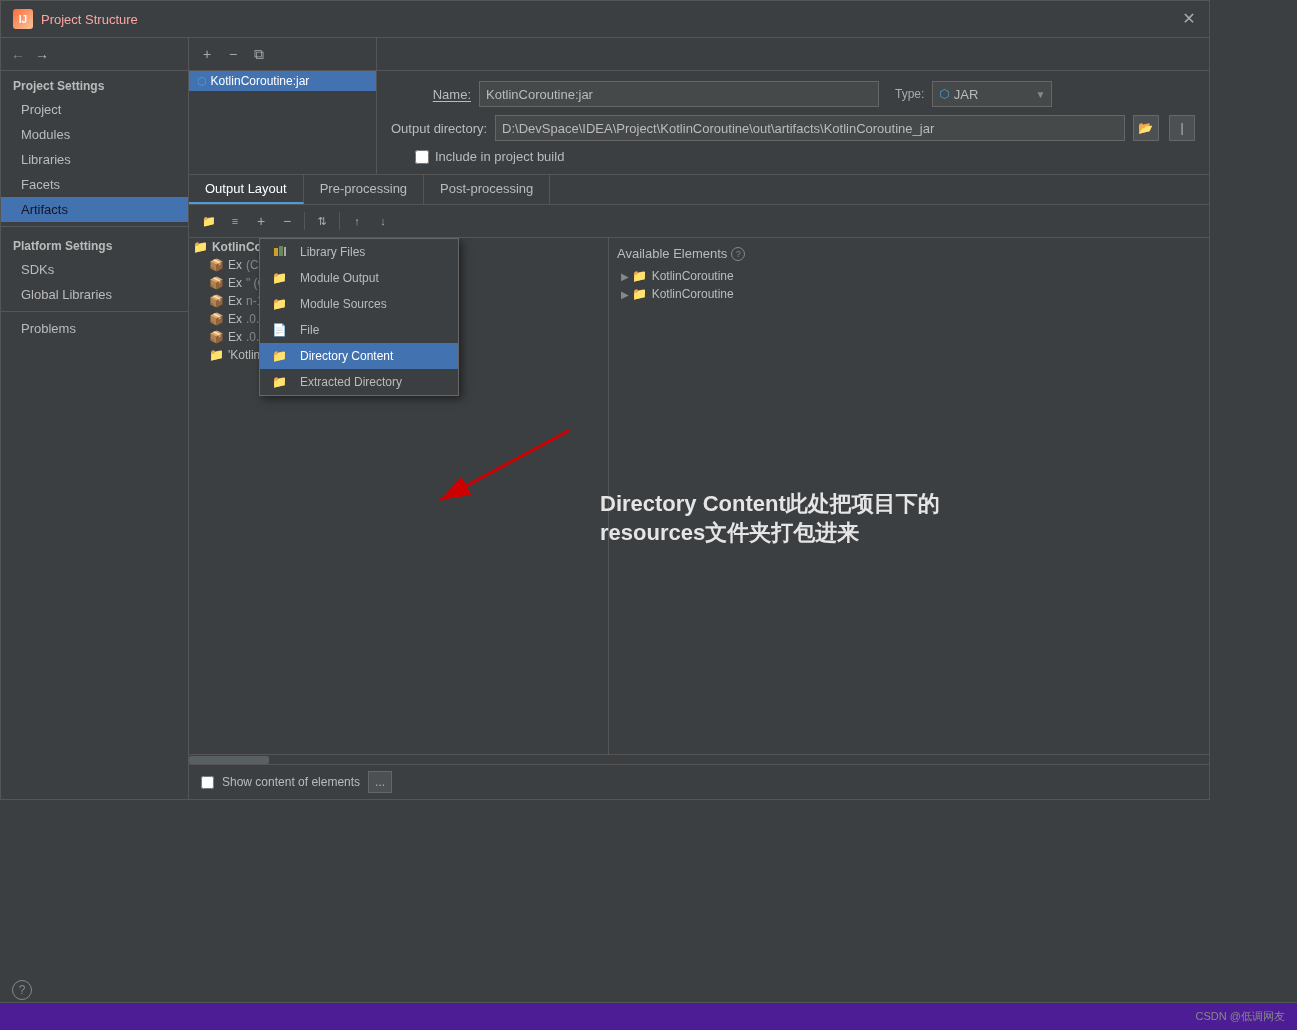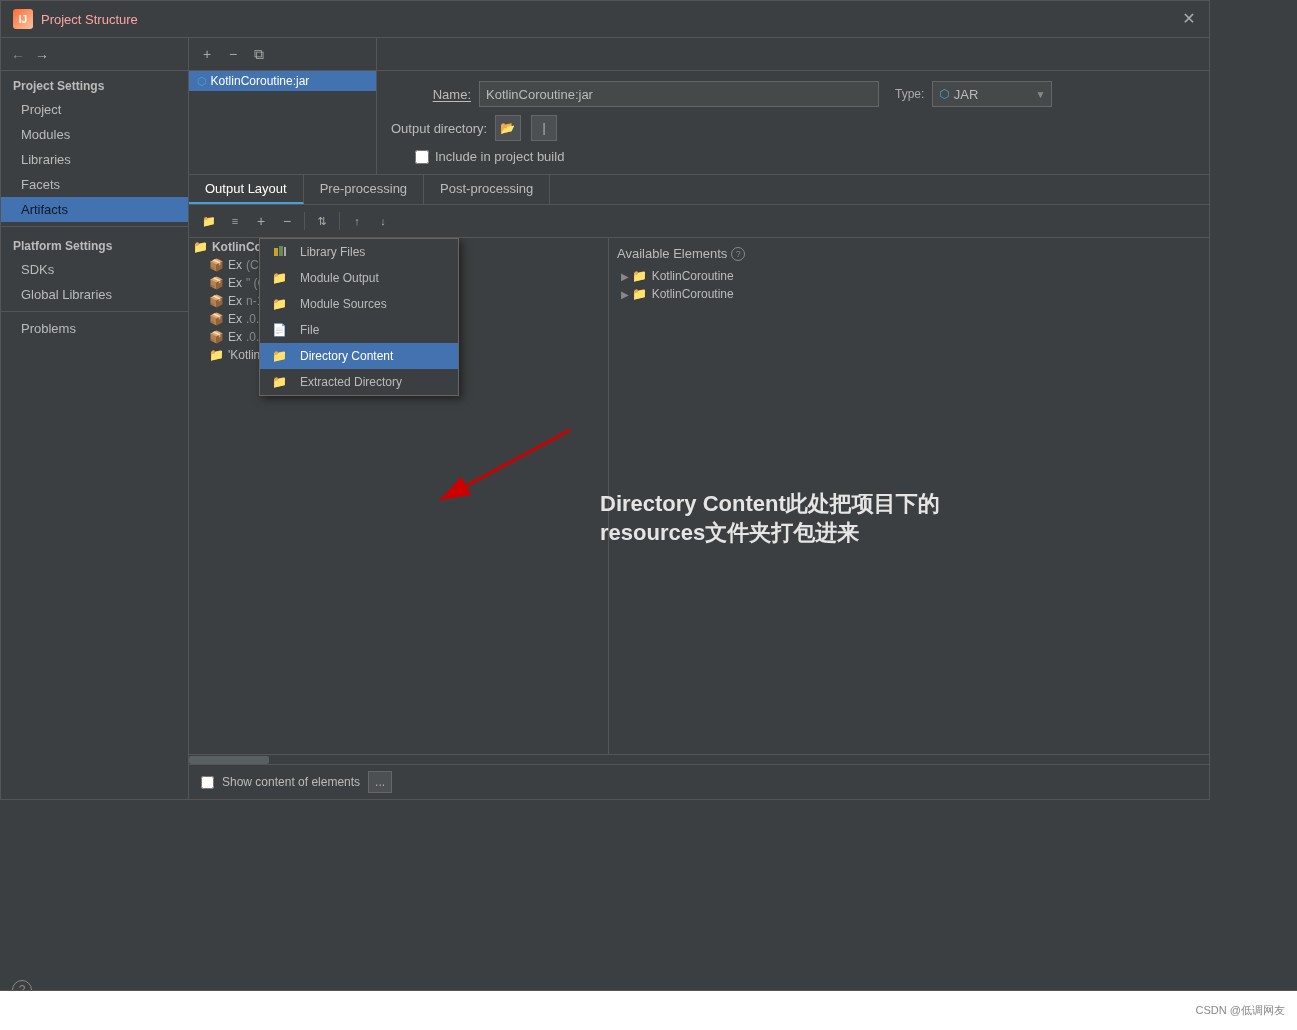"D:\DevSpace\IDEA\Project\KotlinCoroutine" input.output-dir-input { html: none -> <input> }
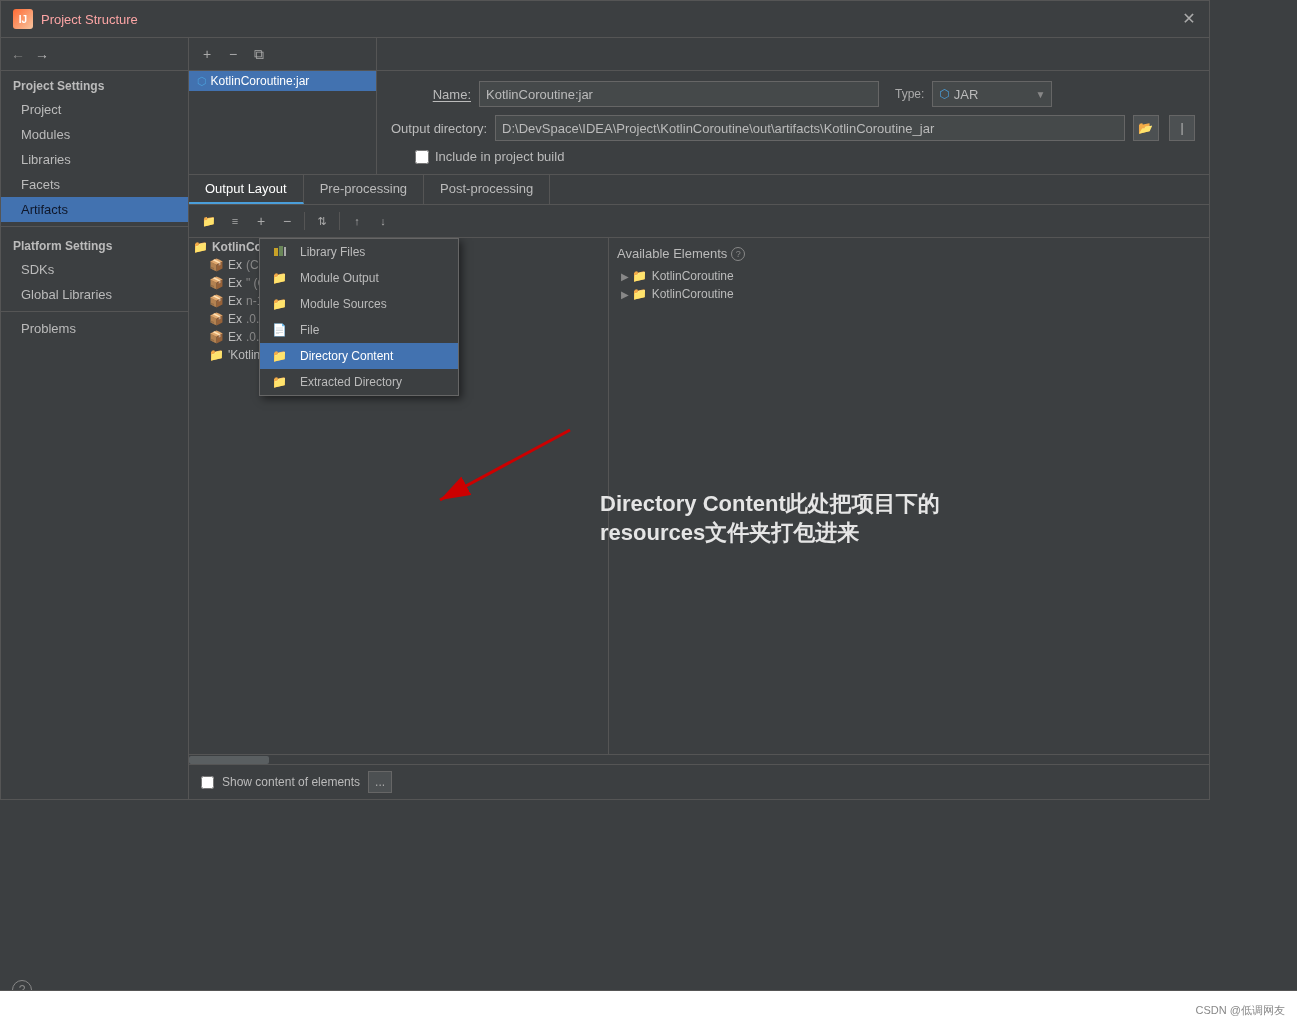"CSDN @低调网友" .status-bar { background: #ffffff -> #4c1d95; height: 40px -> 28px }
